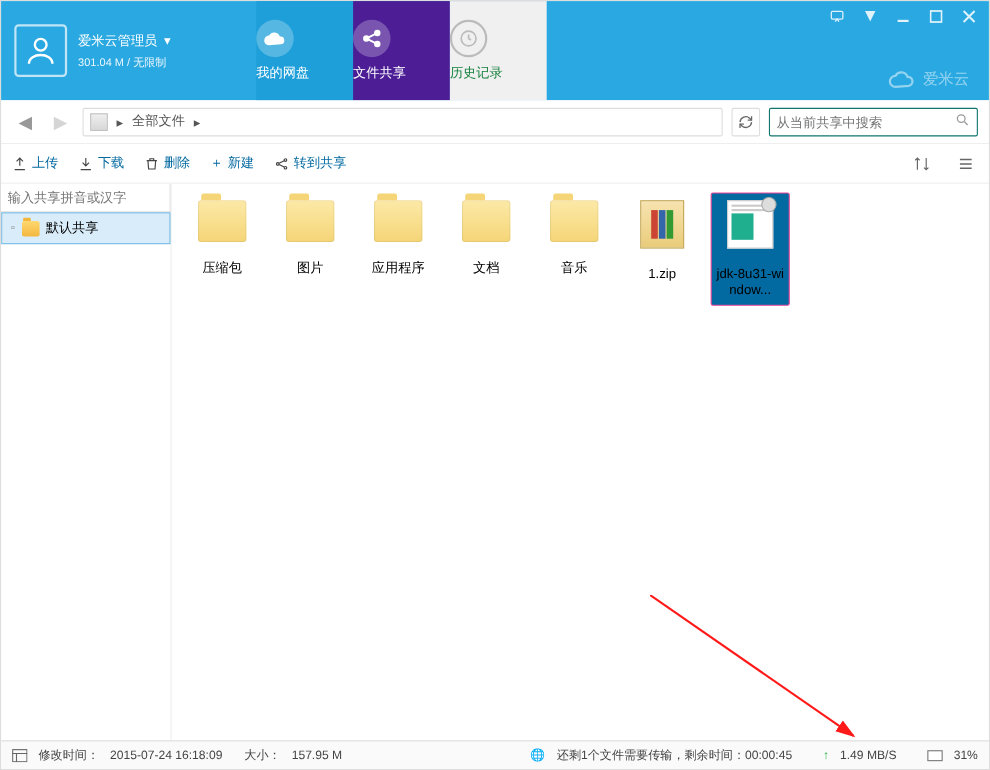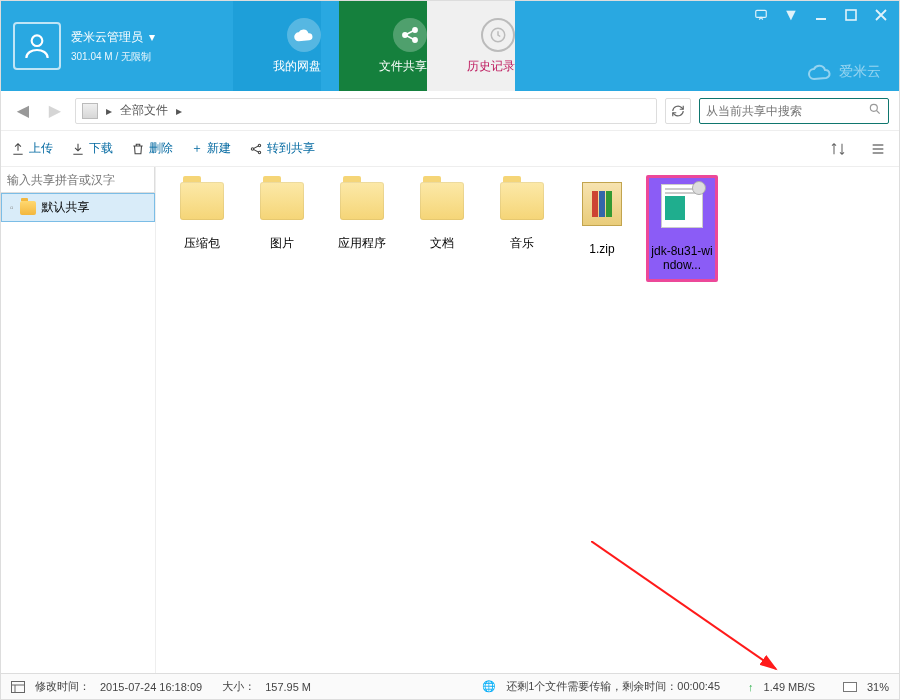"我的网盘" .tab { align-items: flex-end -> flex-start }
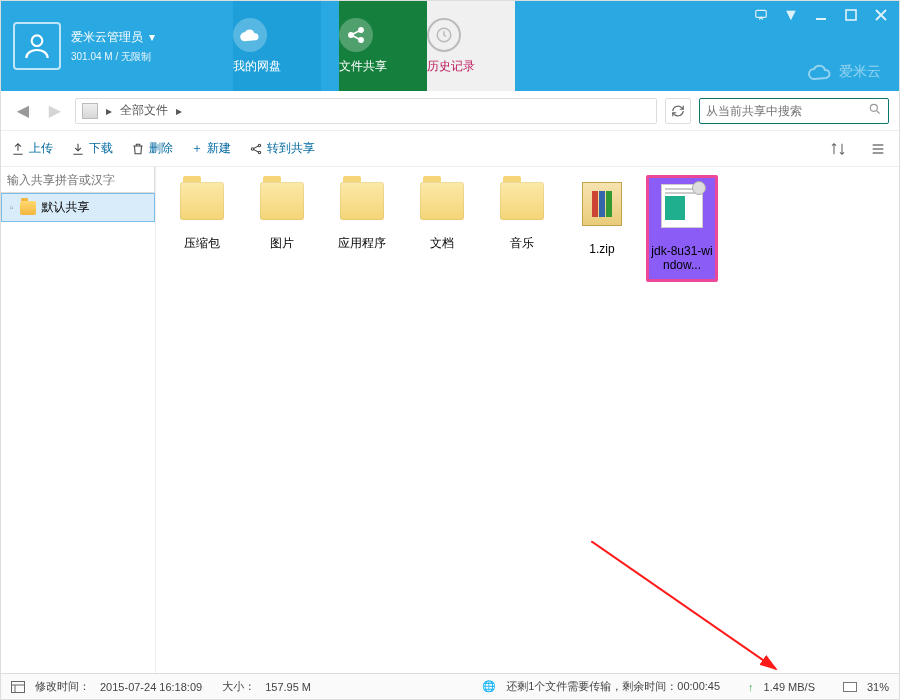"文件共享" .tab.share { background: #15803d -> #4c1d95; margin-left: 18px -> none }
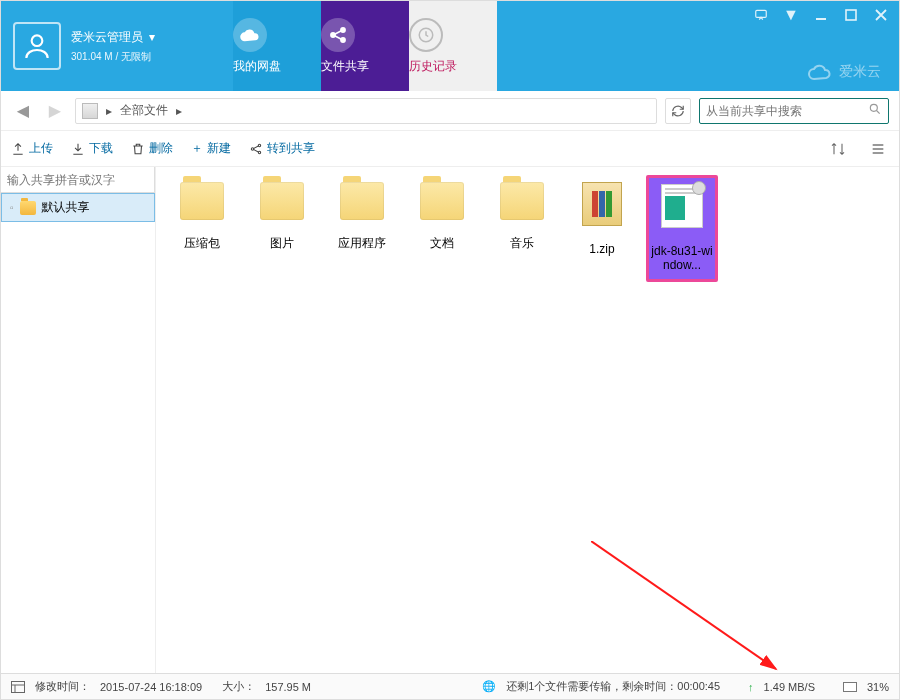"历史记录" .tab.history { color: #be185d -> #15803d }
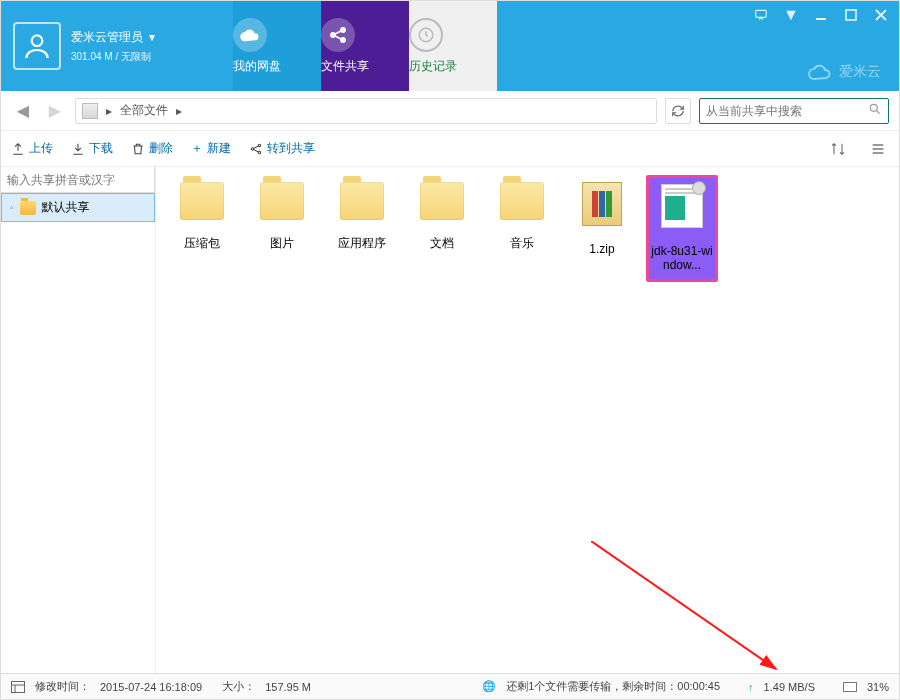"jdk-8u31-window..." .file-item.selected { background: #8b5cf6 -> #0369a1; border: 3px solid #ec4899 -> 1px solid #ec4899 }
